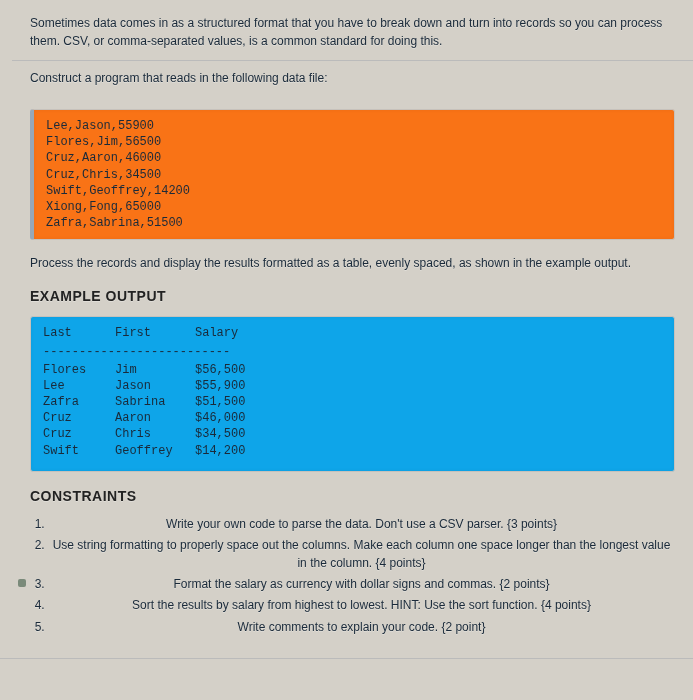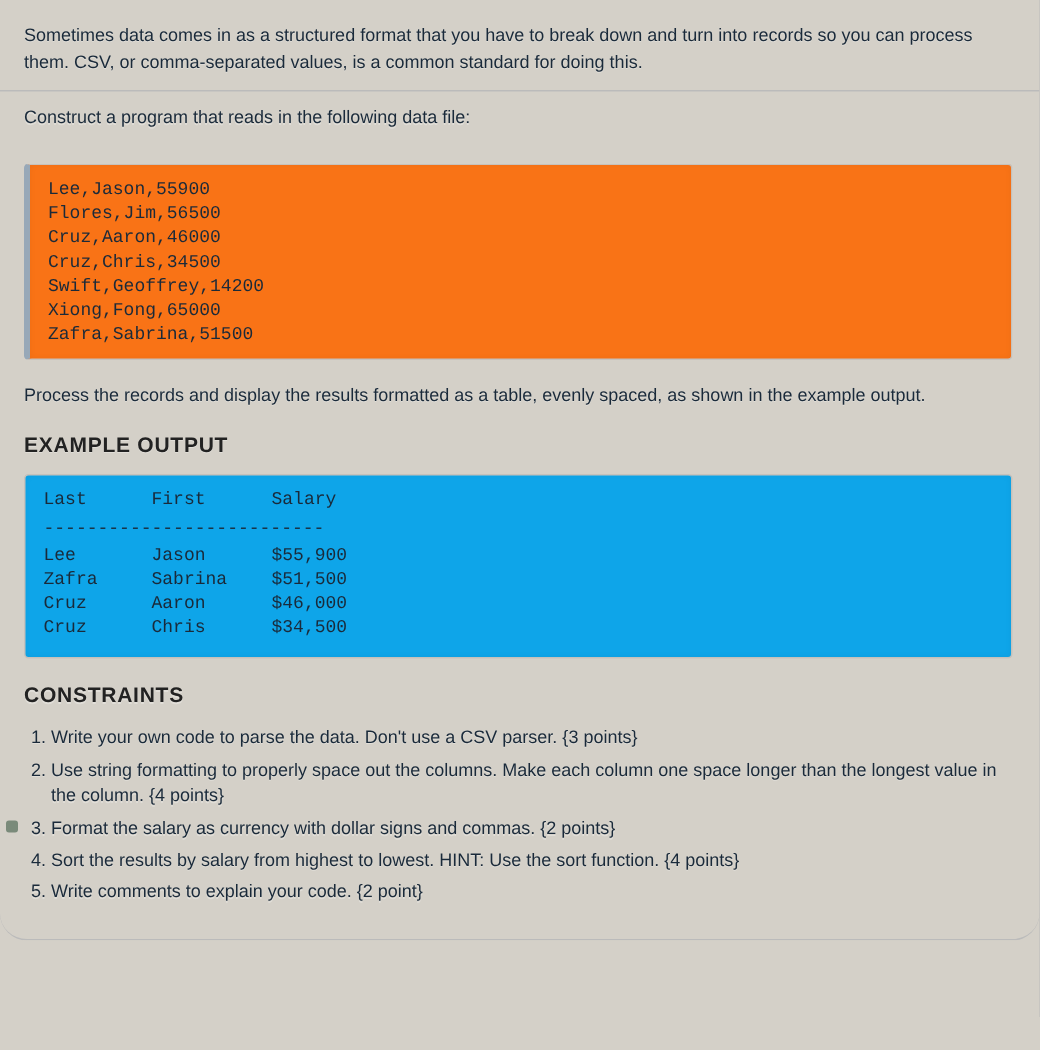"Sometimes data comes in as" .sheet { border-radius: 18px -> none; padding: 14px 18px 18px 16px -> 14px 18px 18px 30px }
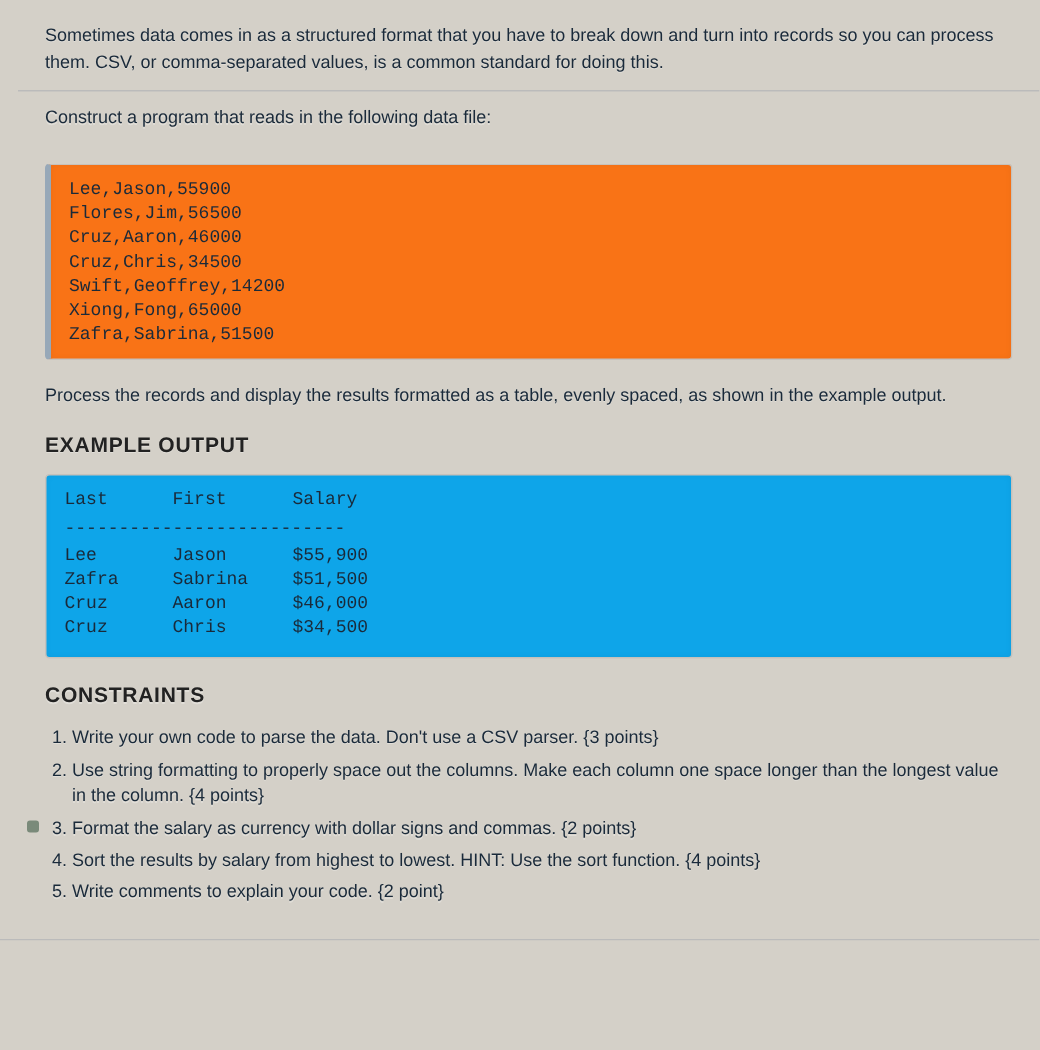"Flores Jim $56,500" div { html: none -> <div><span>Flores</span><span>Jim</span><span>$56,500</span></div> }
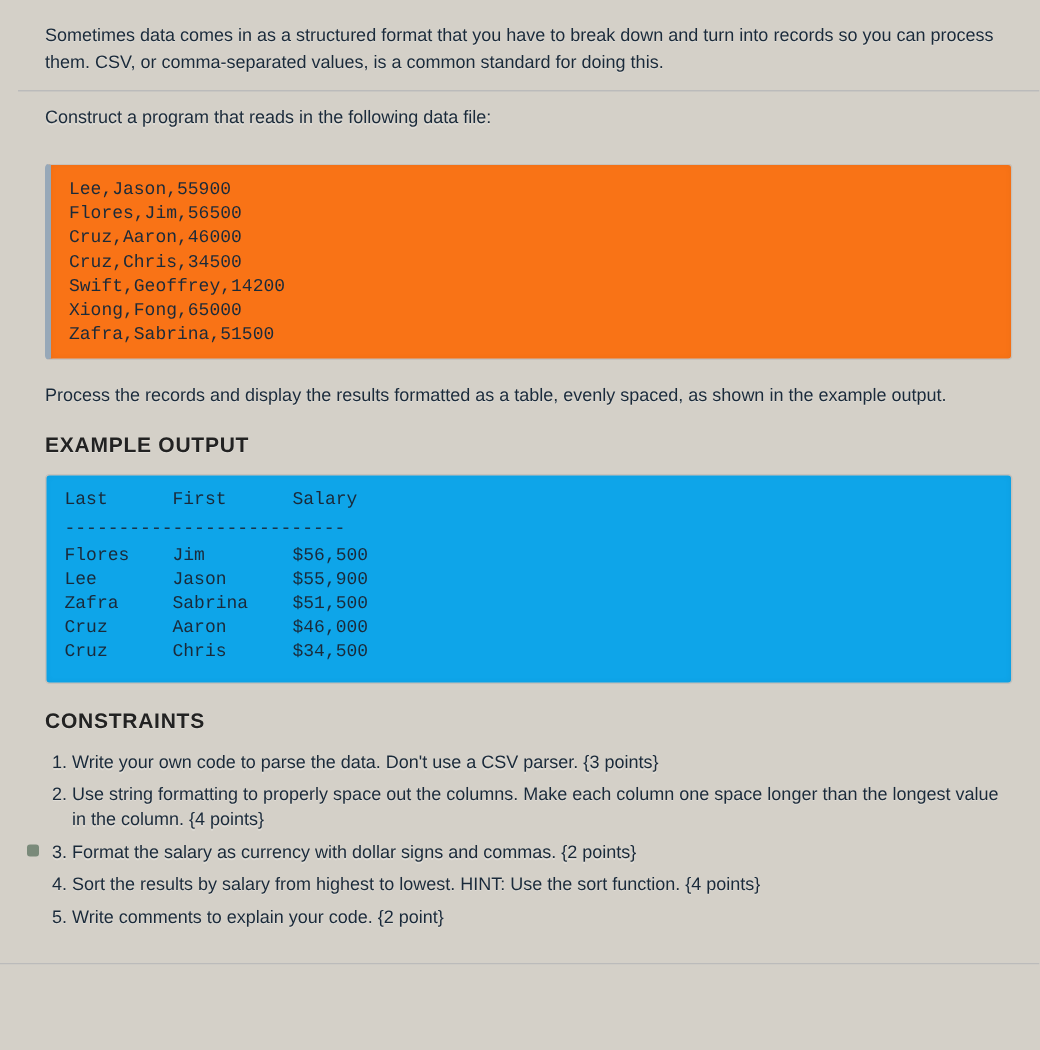"Swift Geoffrey $14,200" div { html: none -> <div><span>Swift</span><span>Geoffrey</span><span>$14,200</span></div> }
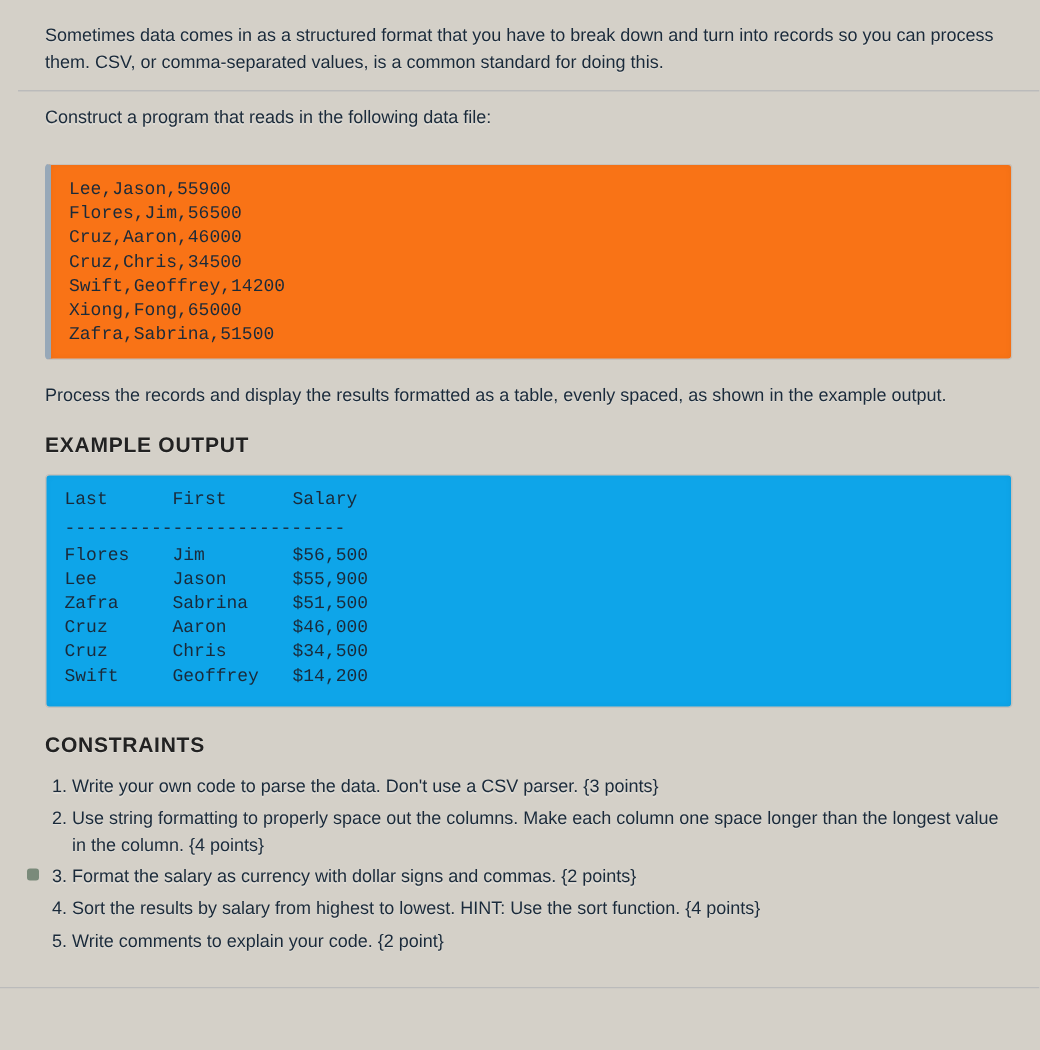"Write your own code to" .constraints ol { text-align: none -> center }
